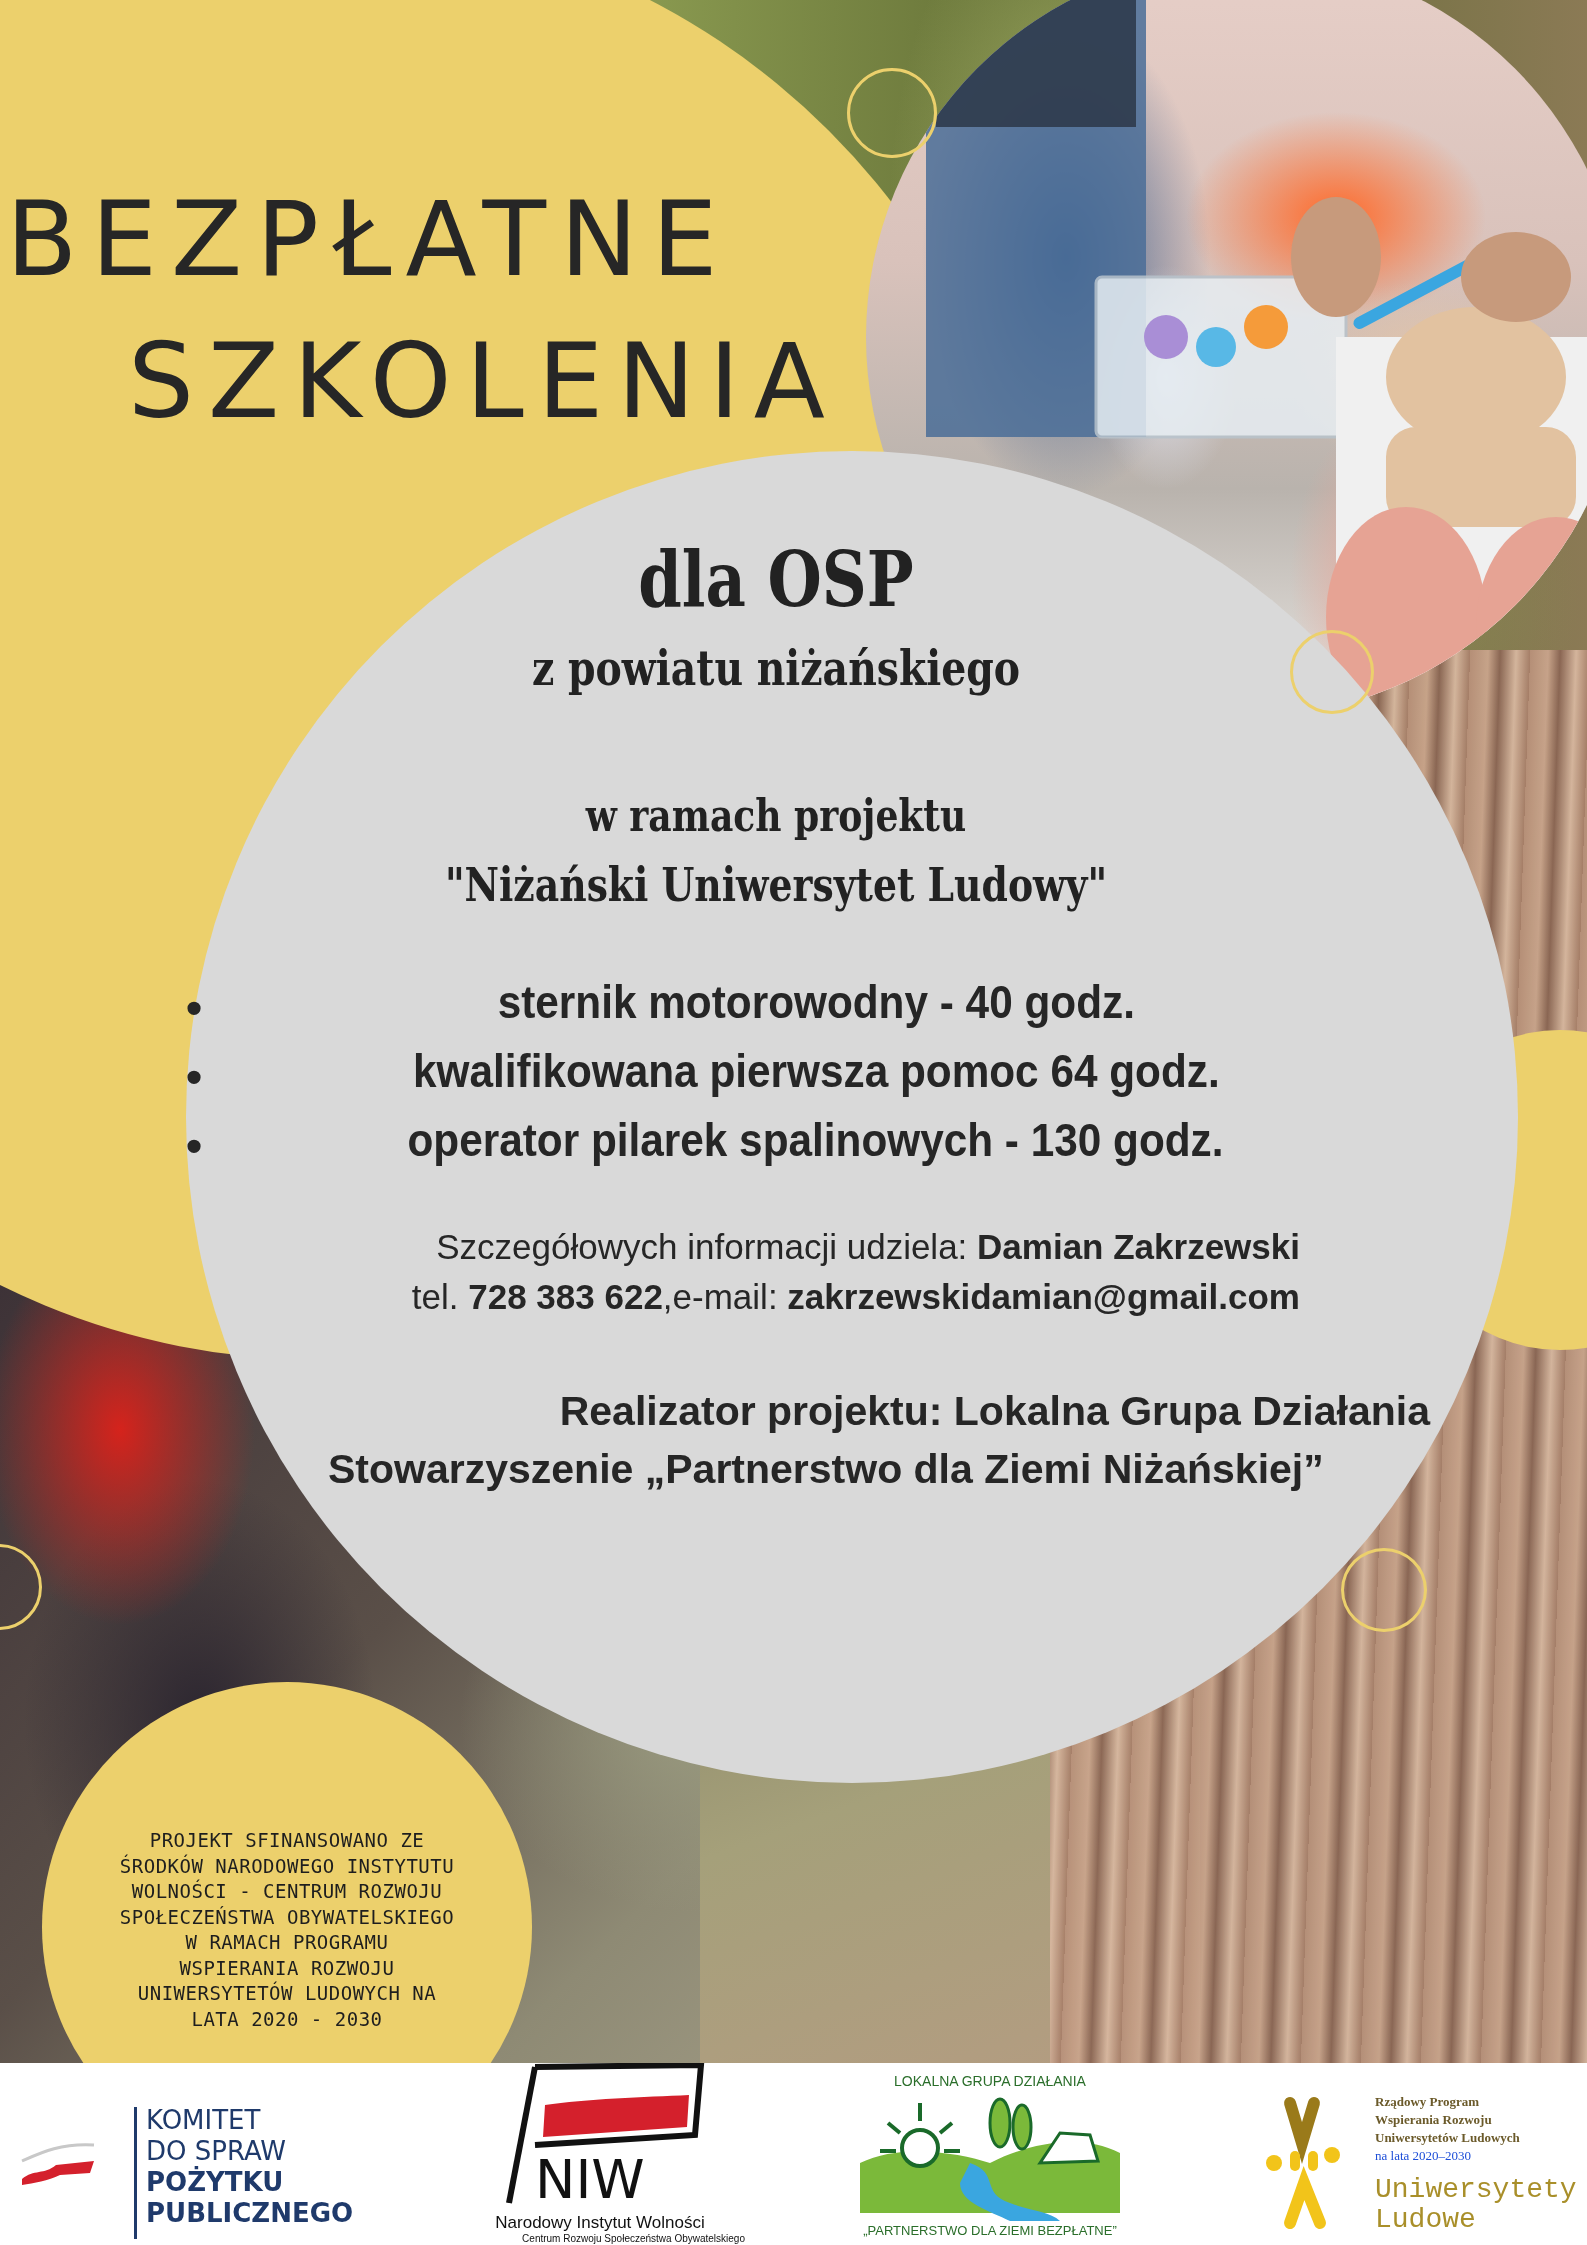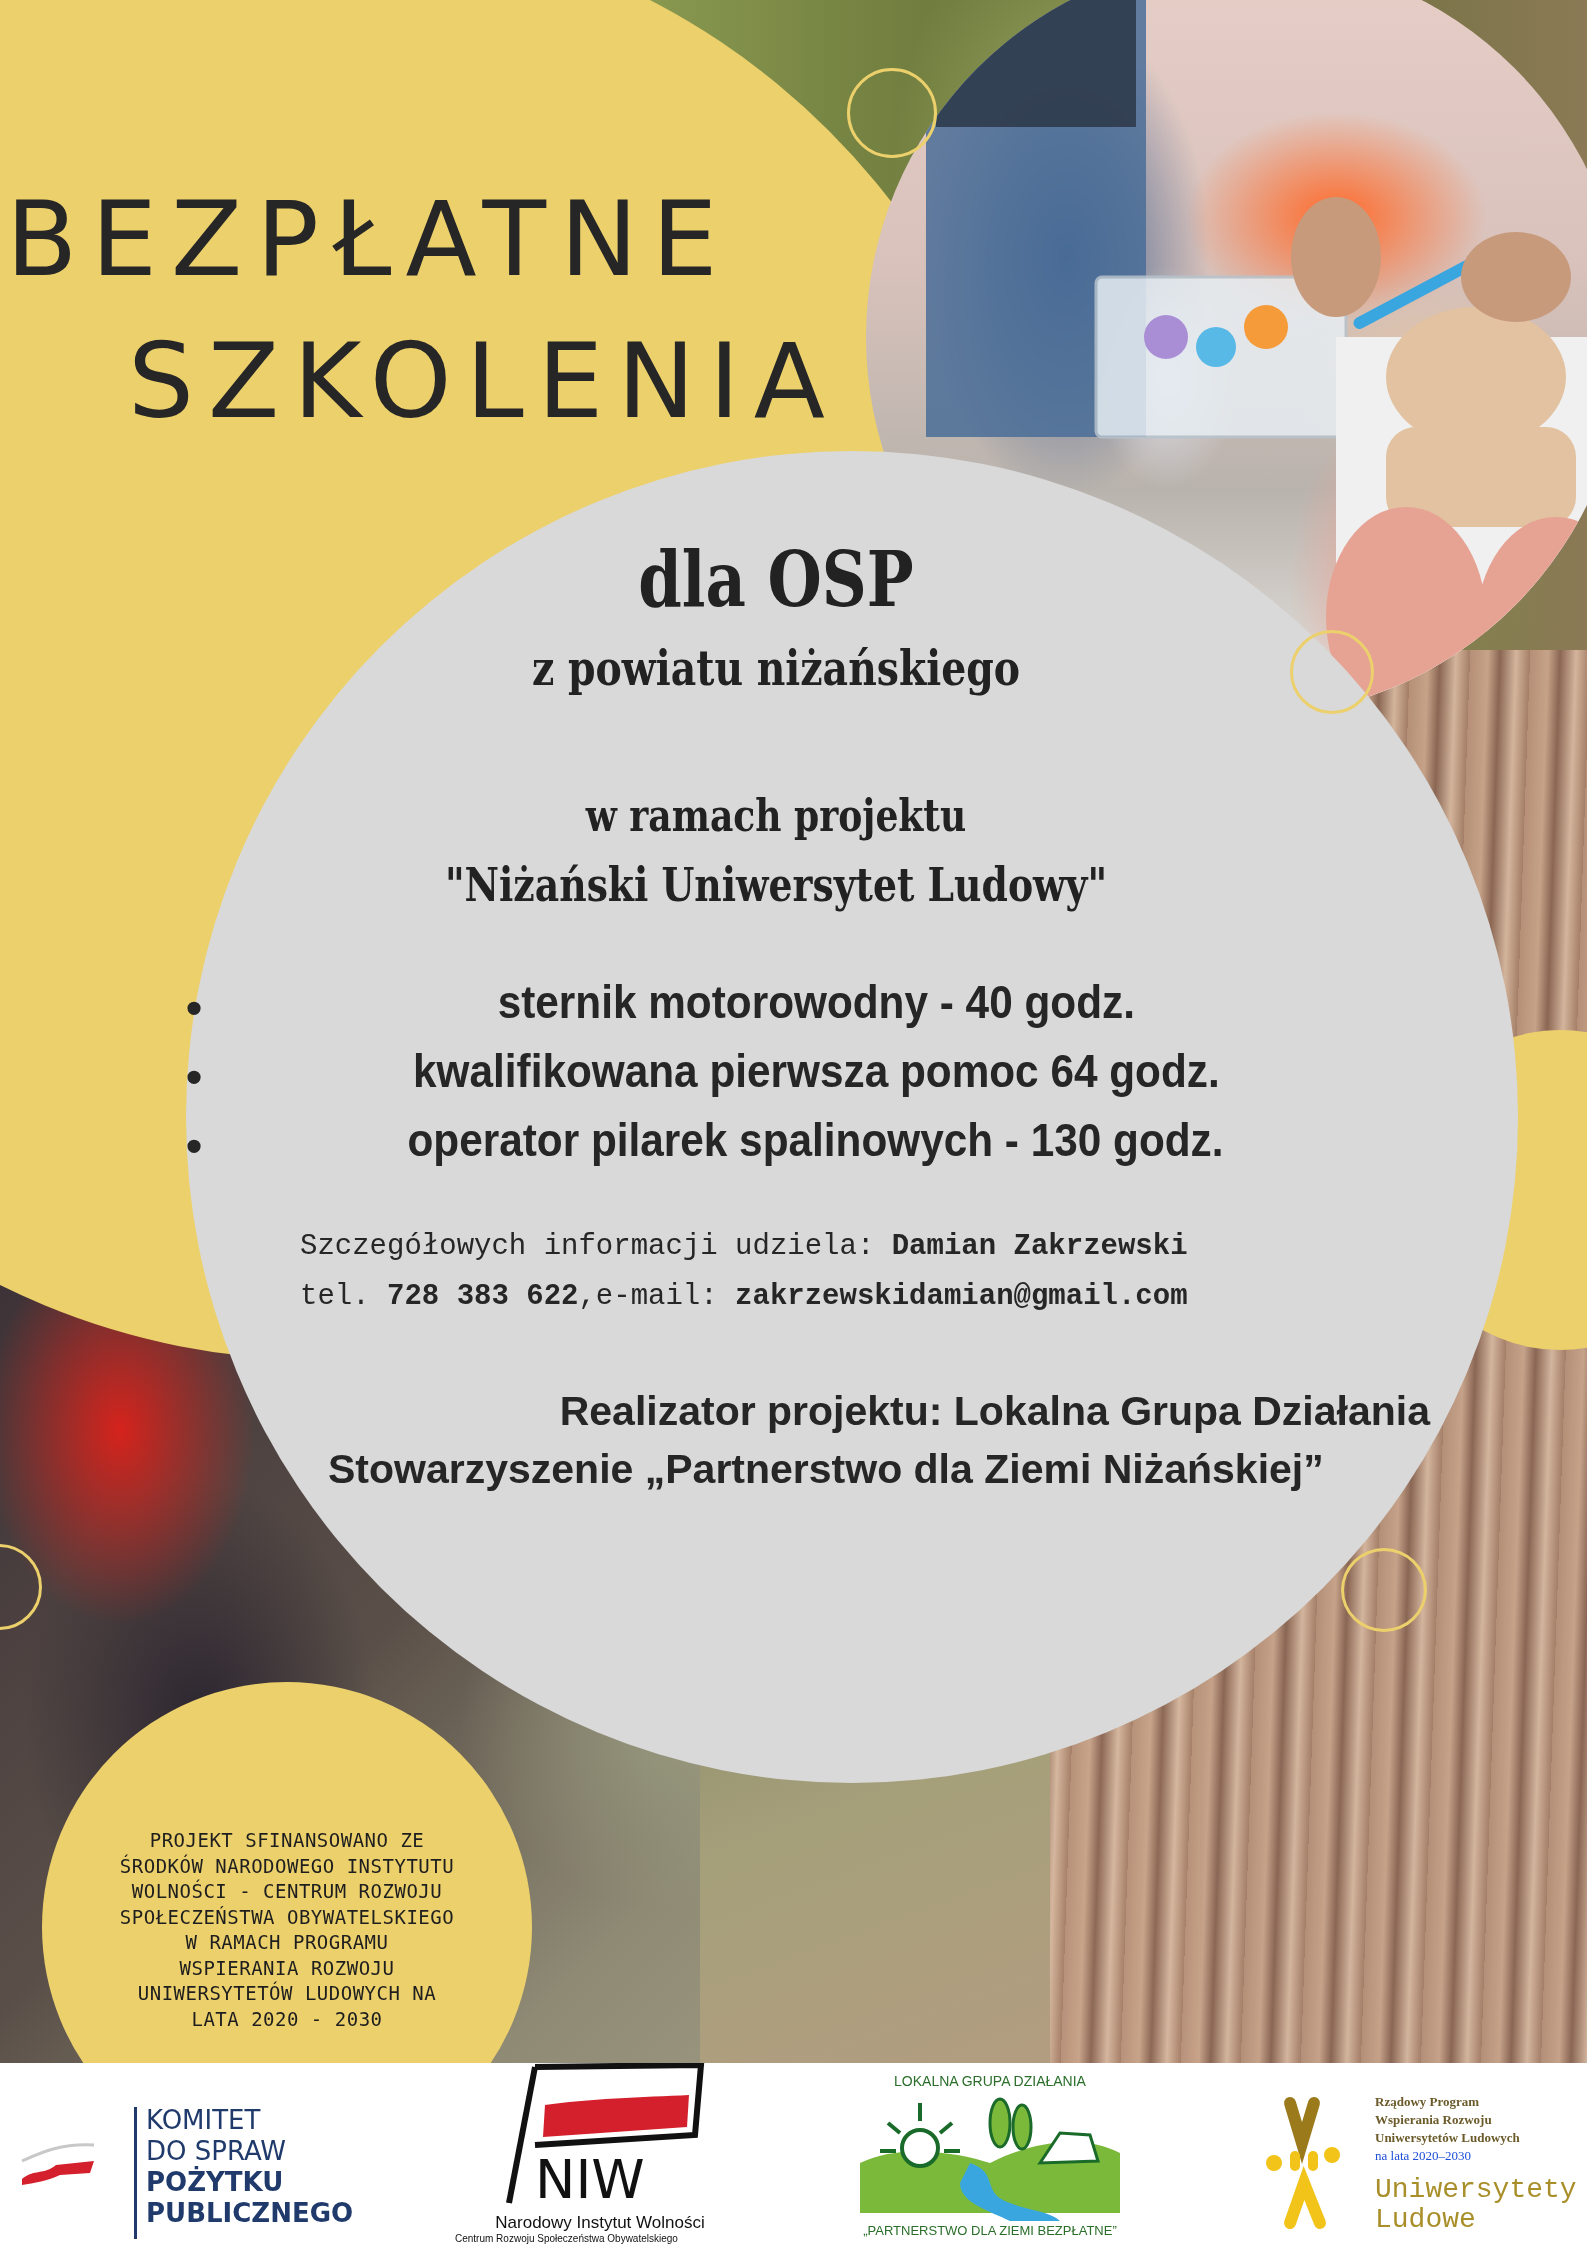"Szczegółowych informacji udziela: Damian" .contact { font-family: Liberation Mono, monospace -> Liberation Sans, sans-serif; font-size: 29px -> 35px; text-align: left -> right }
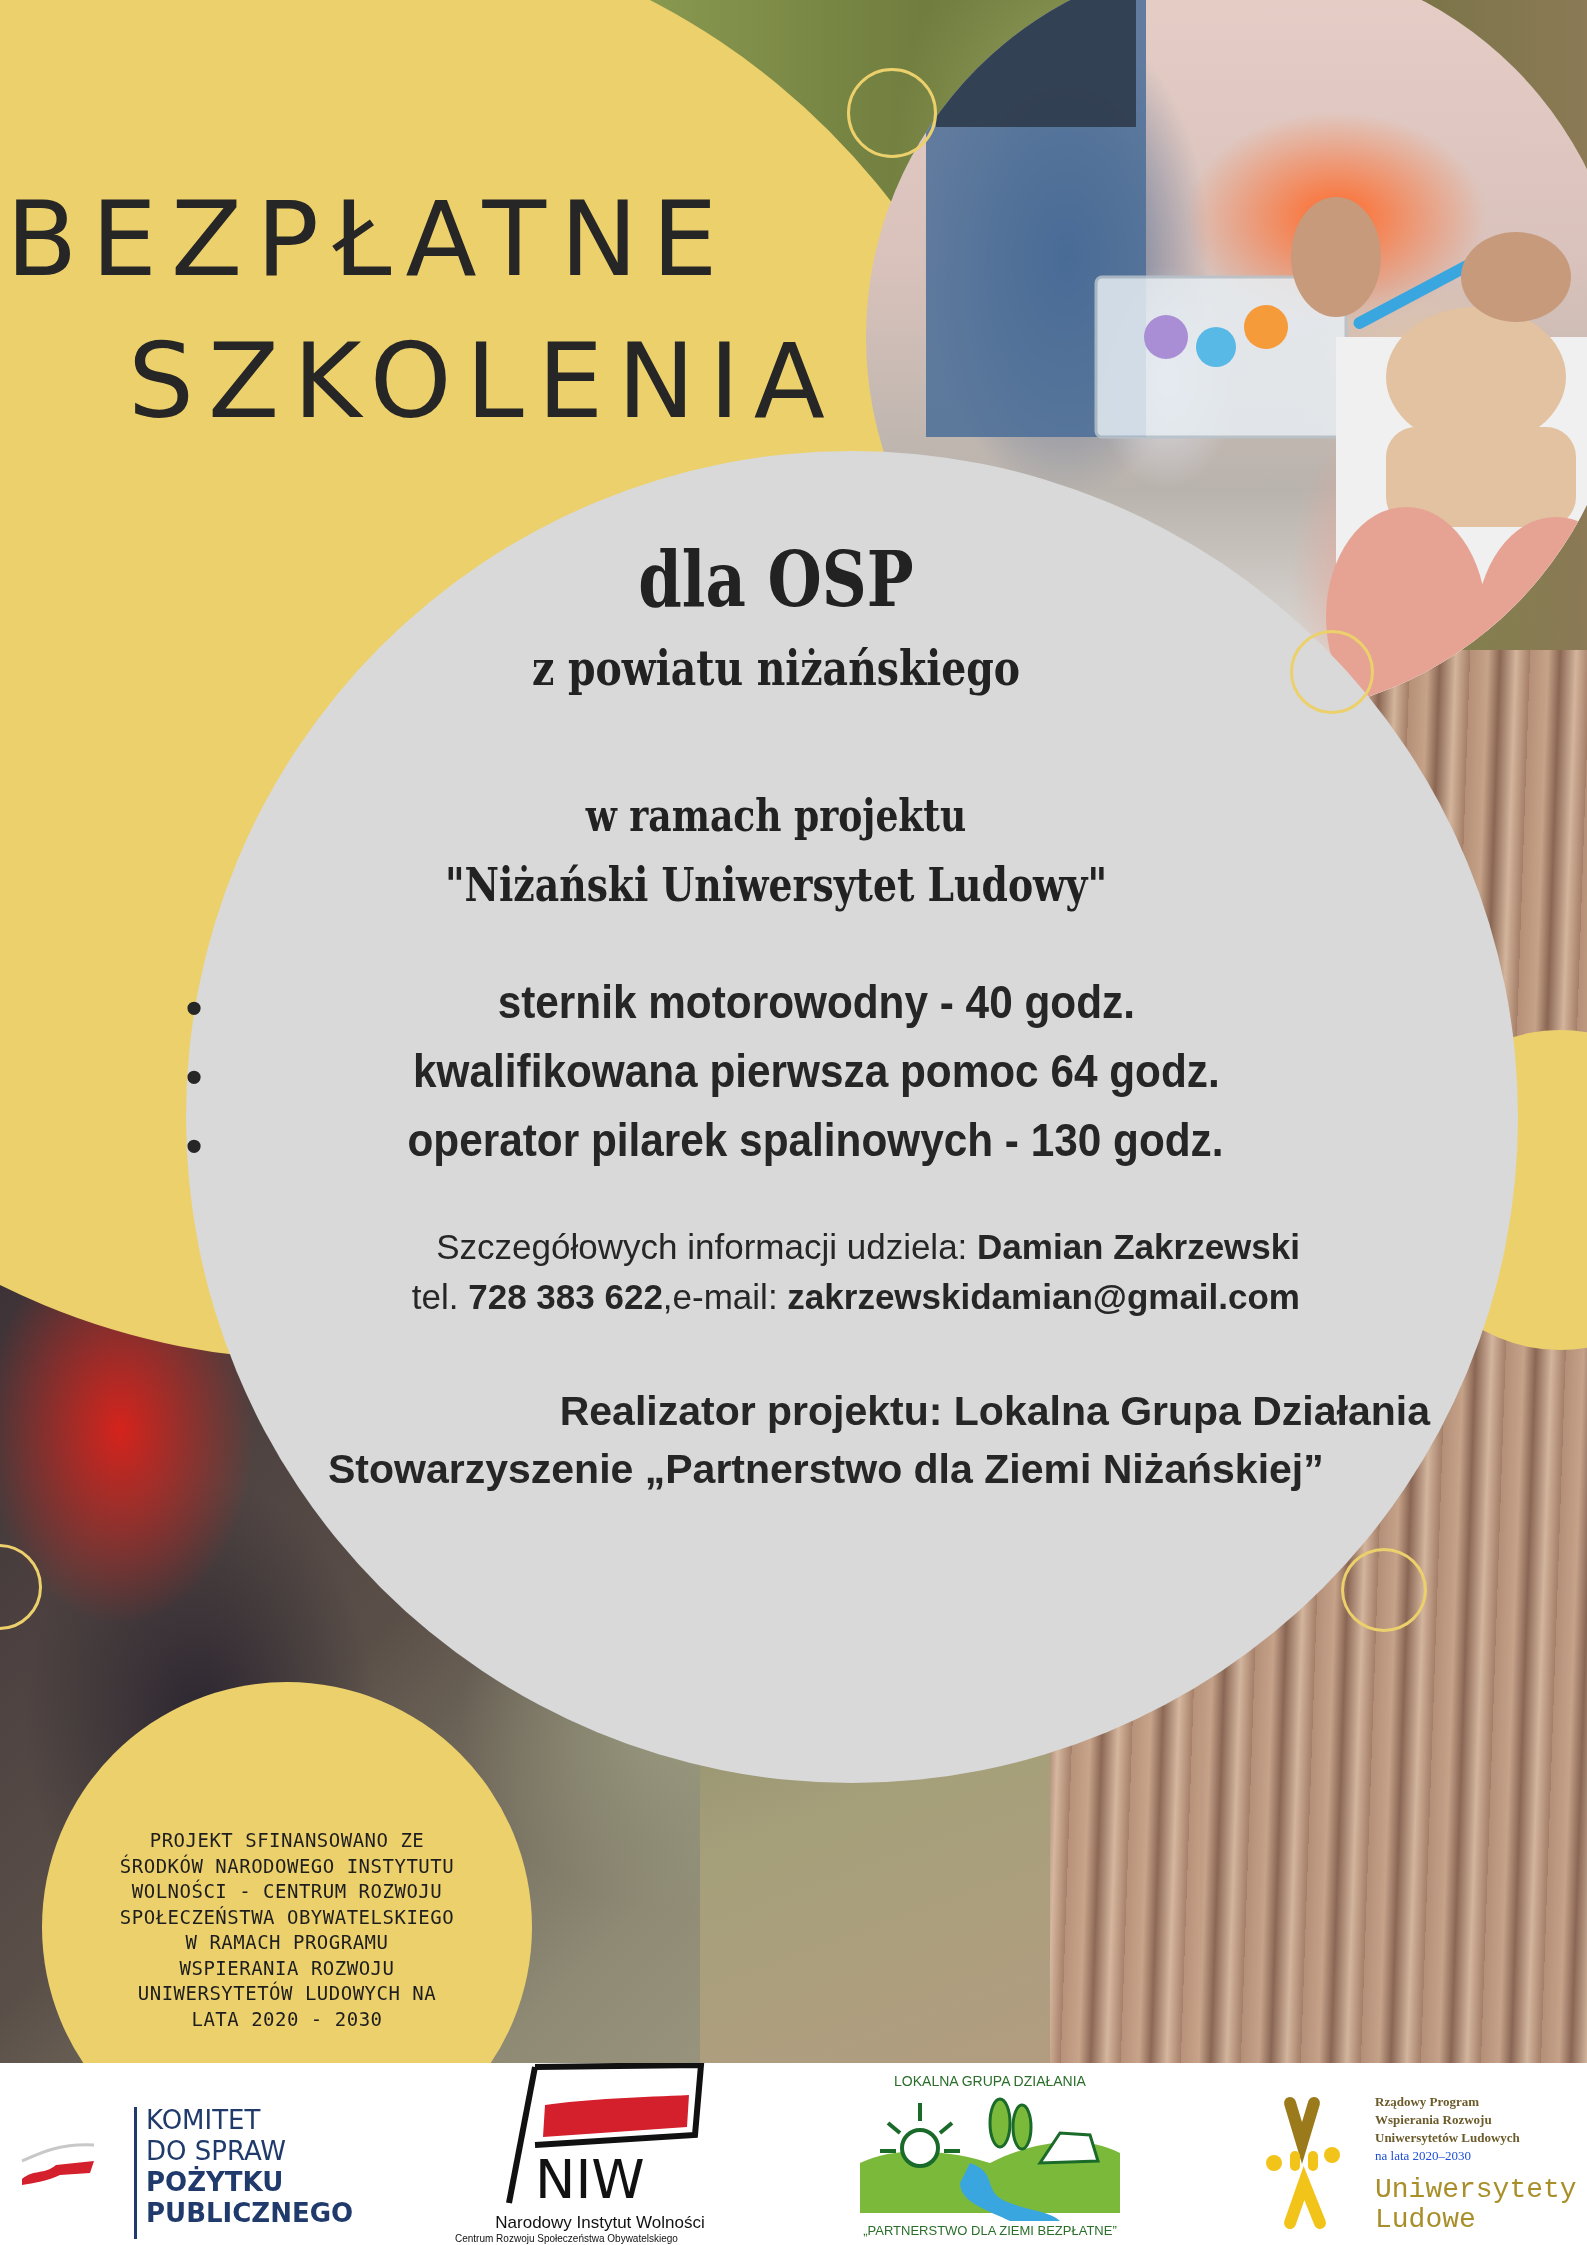"Centrum Rozwoju Społeczeństwa" .niw .sub { text-align: left -> right }
